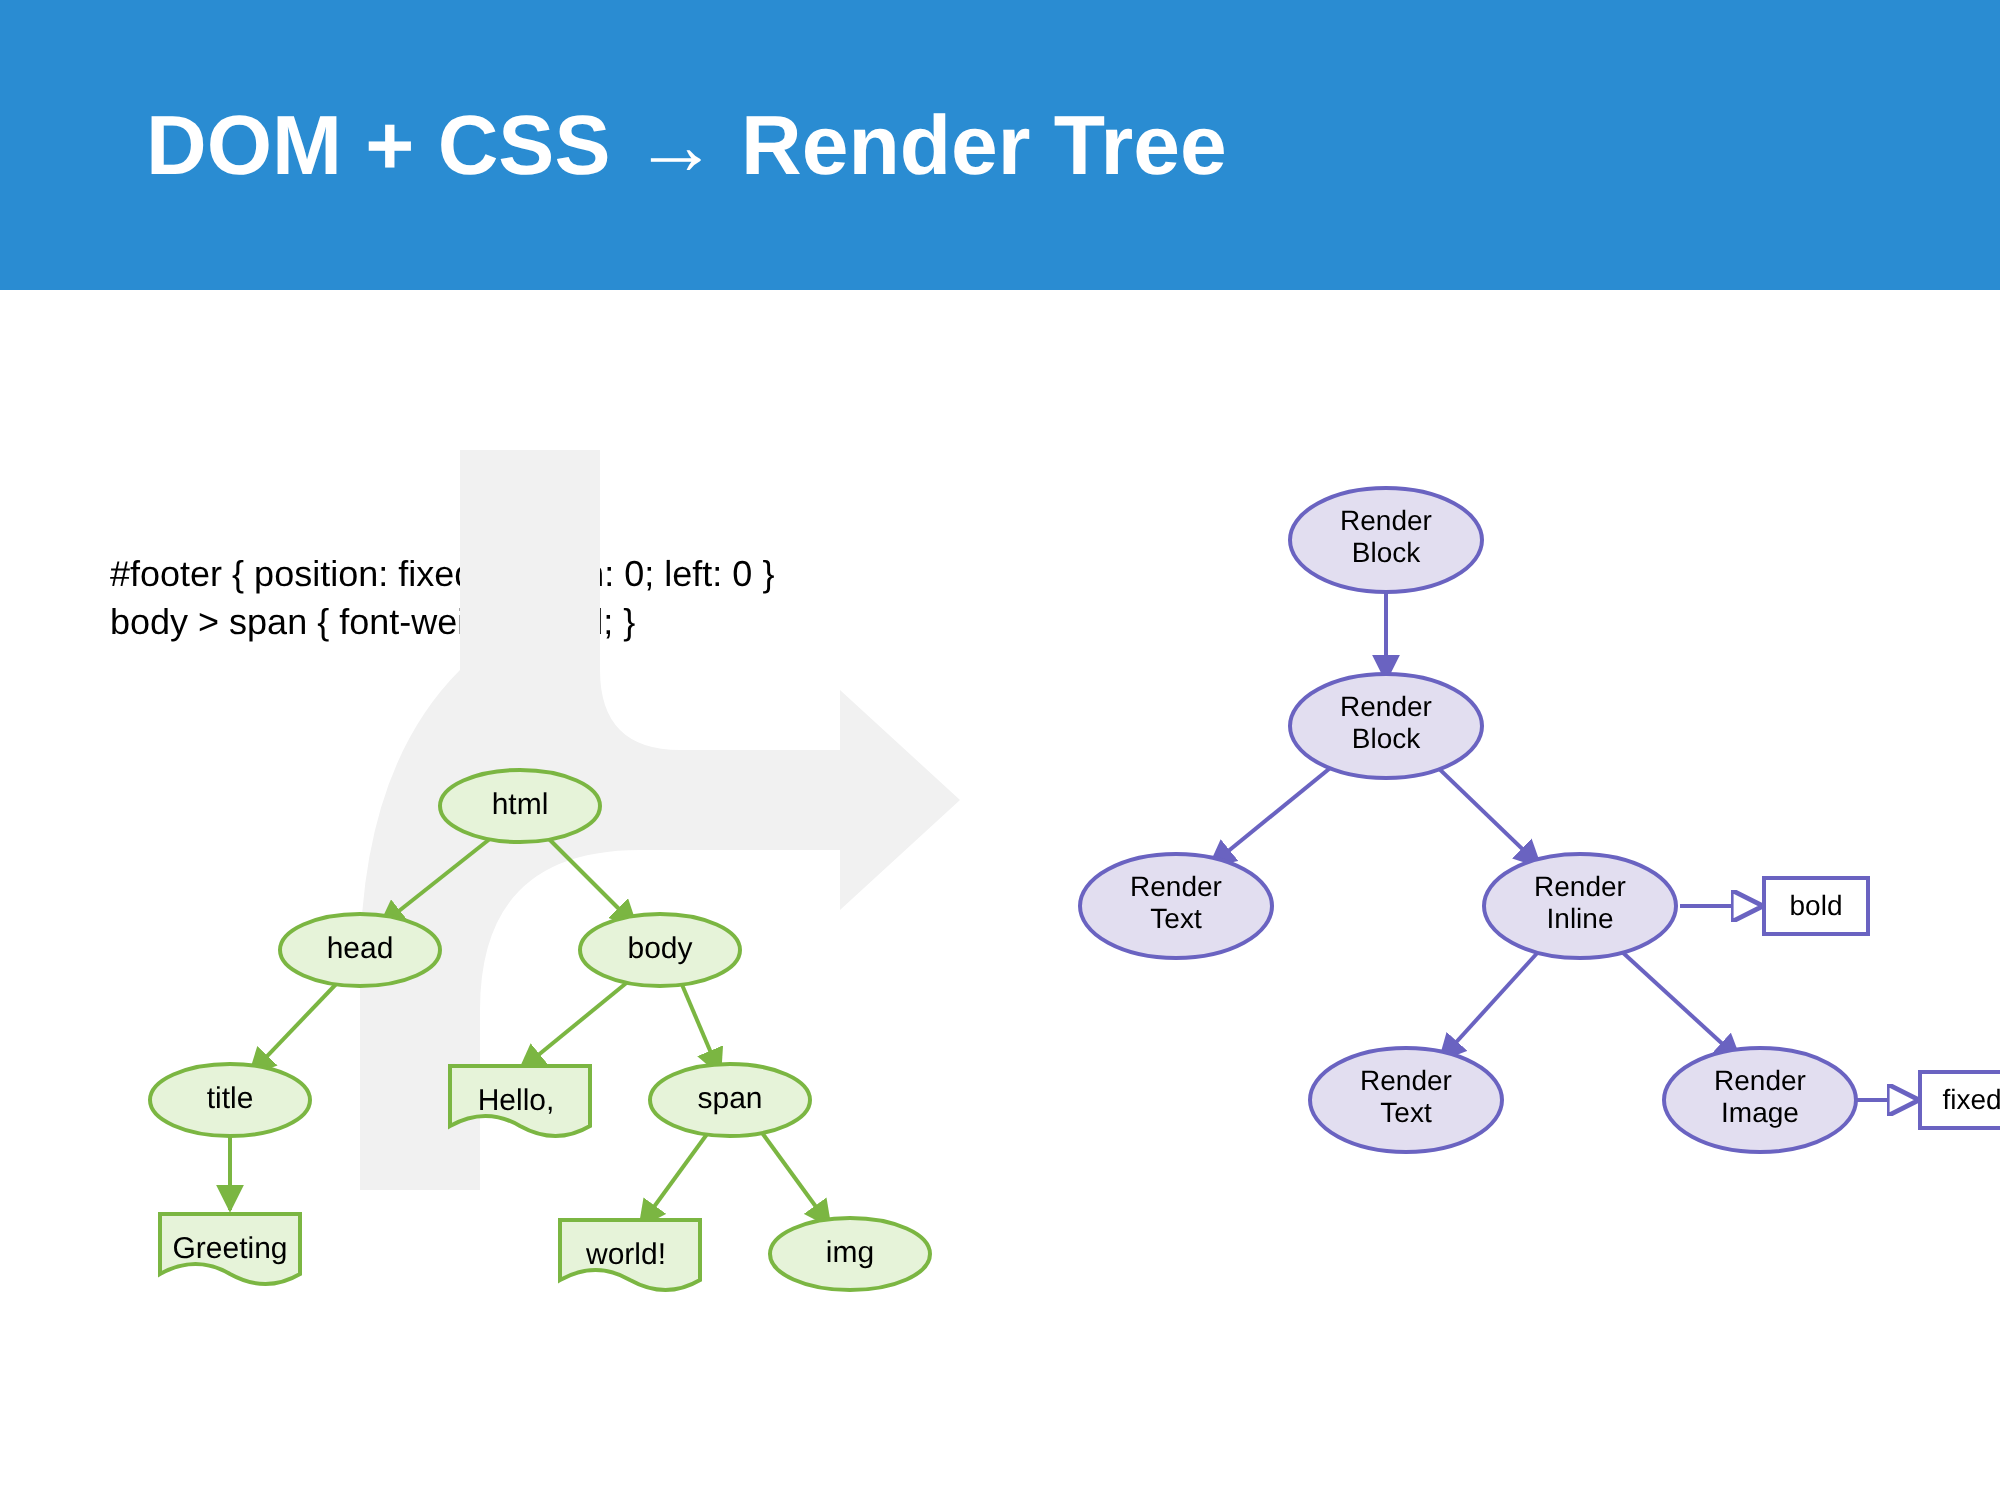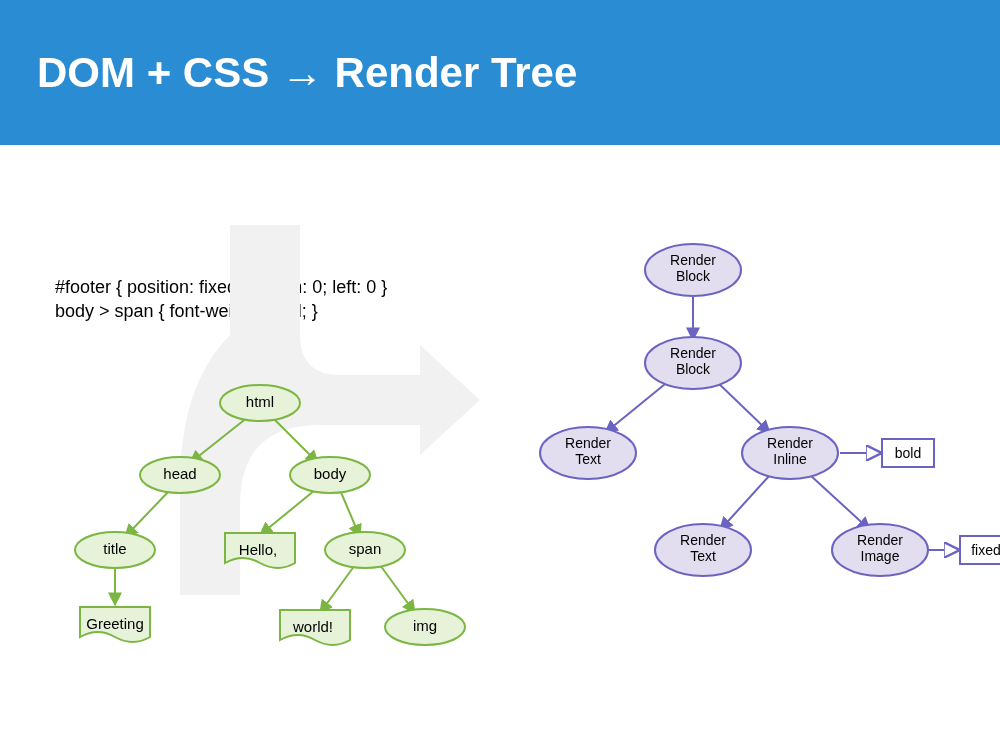"DOM + CSS → Render" .header { padding-left: 37px -> 73px }
